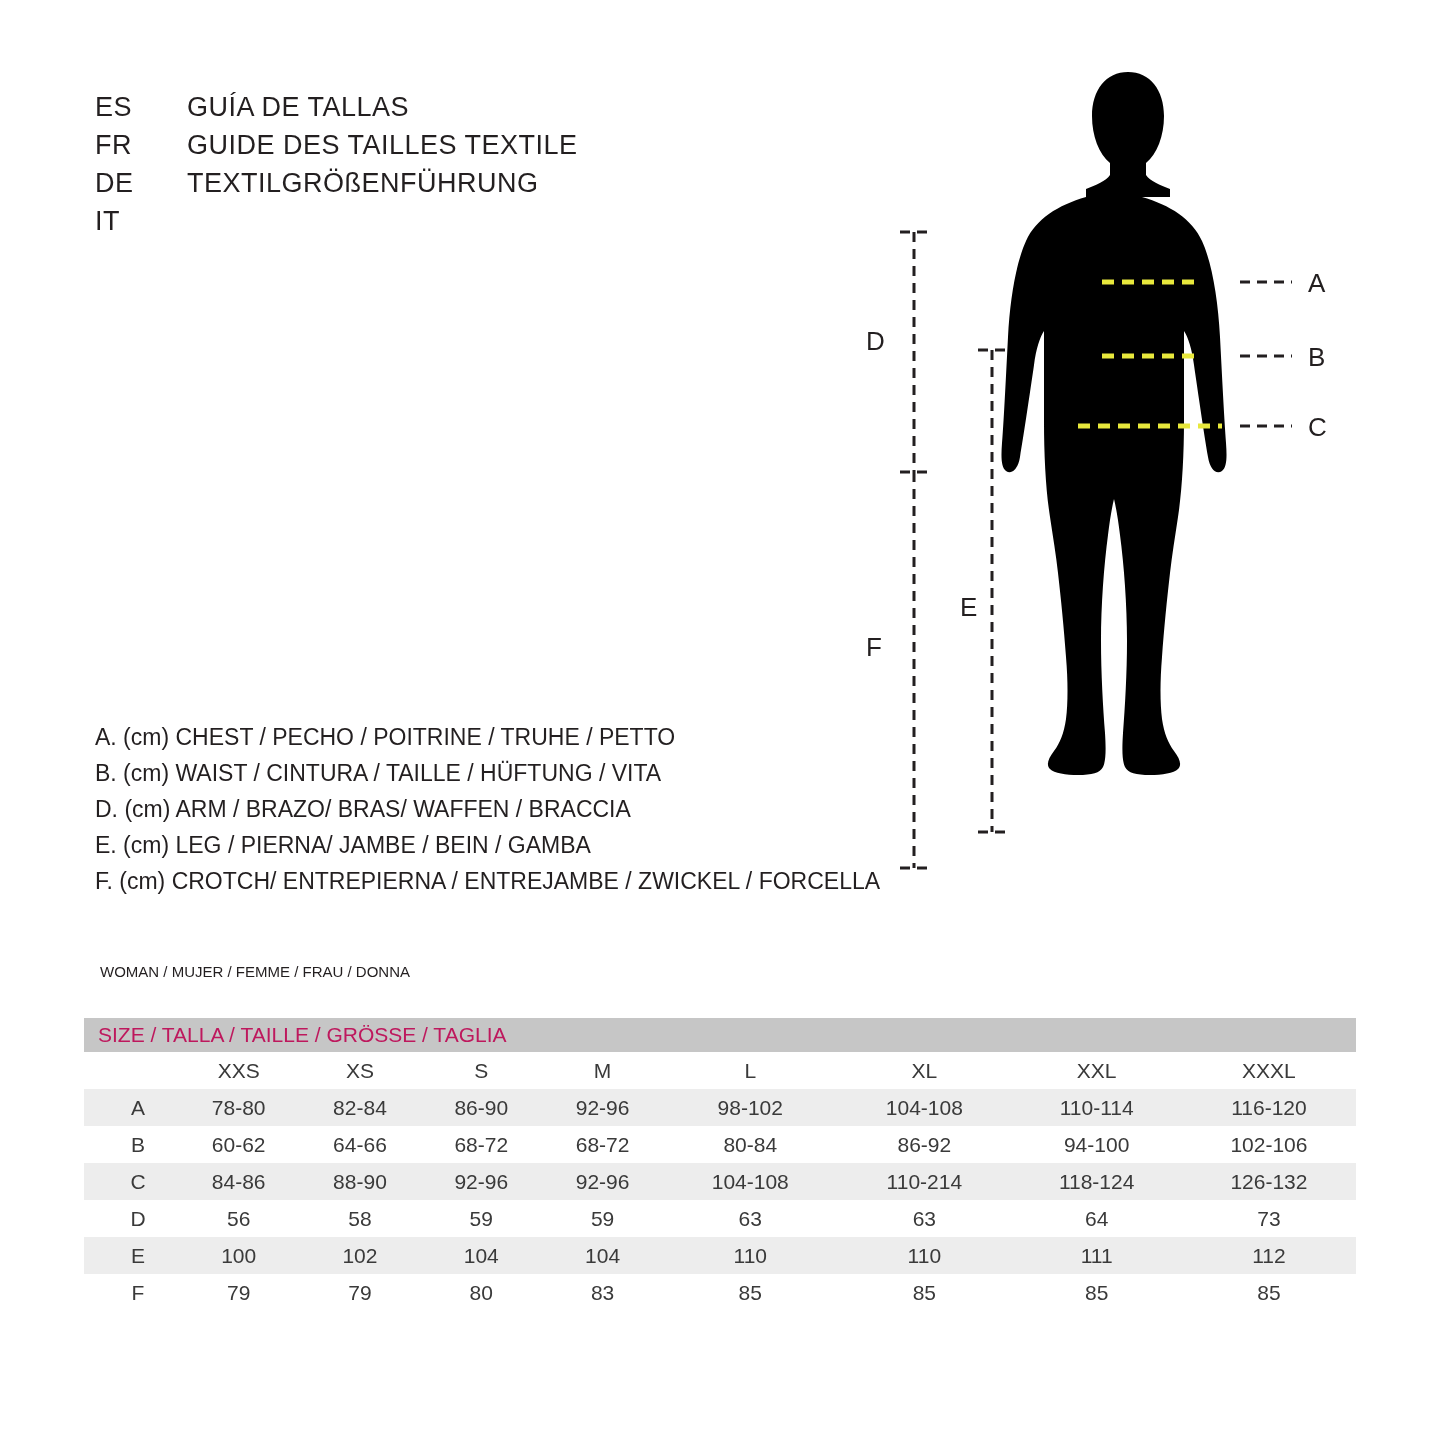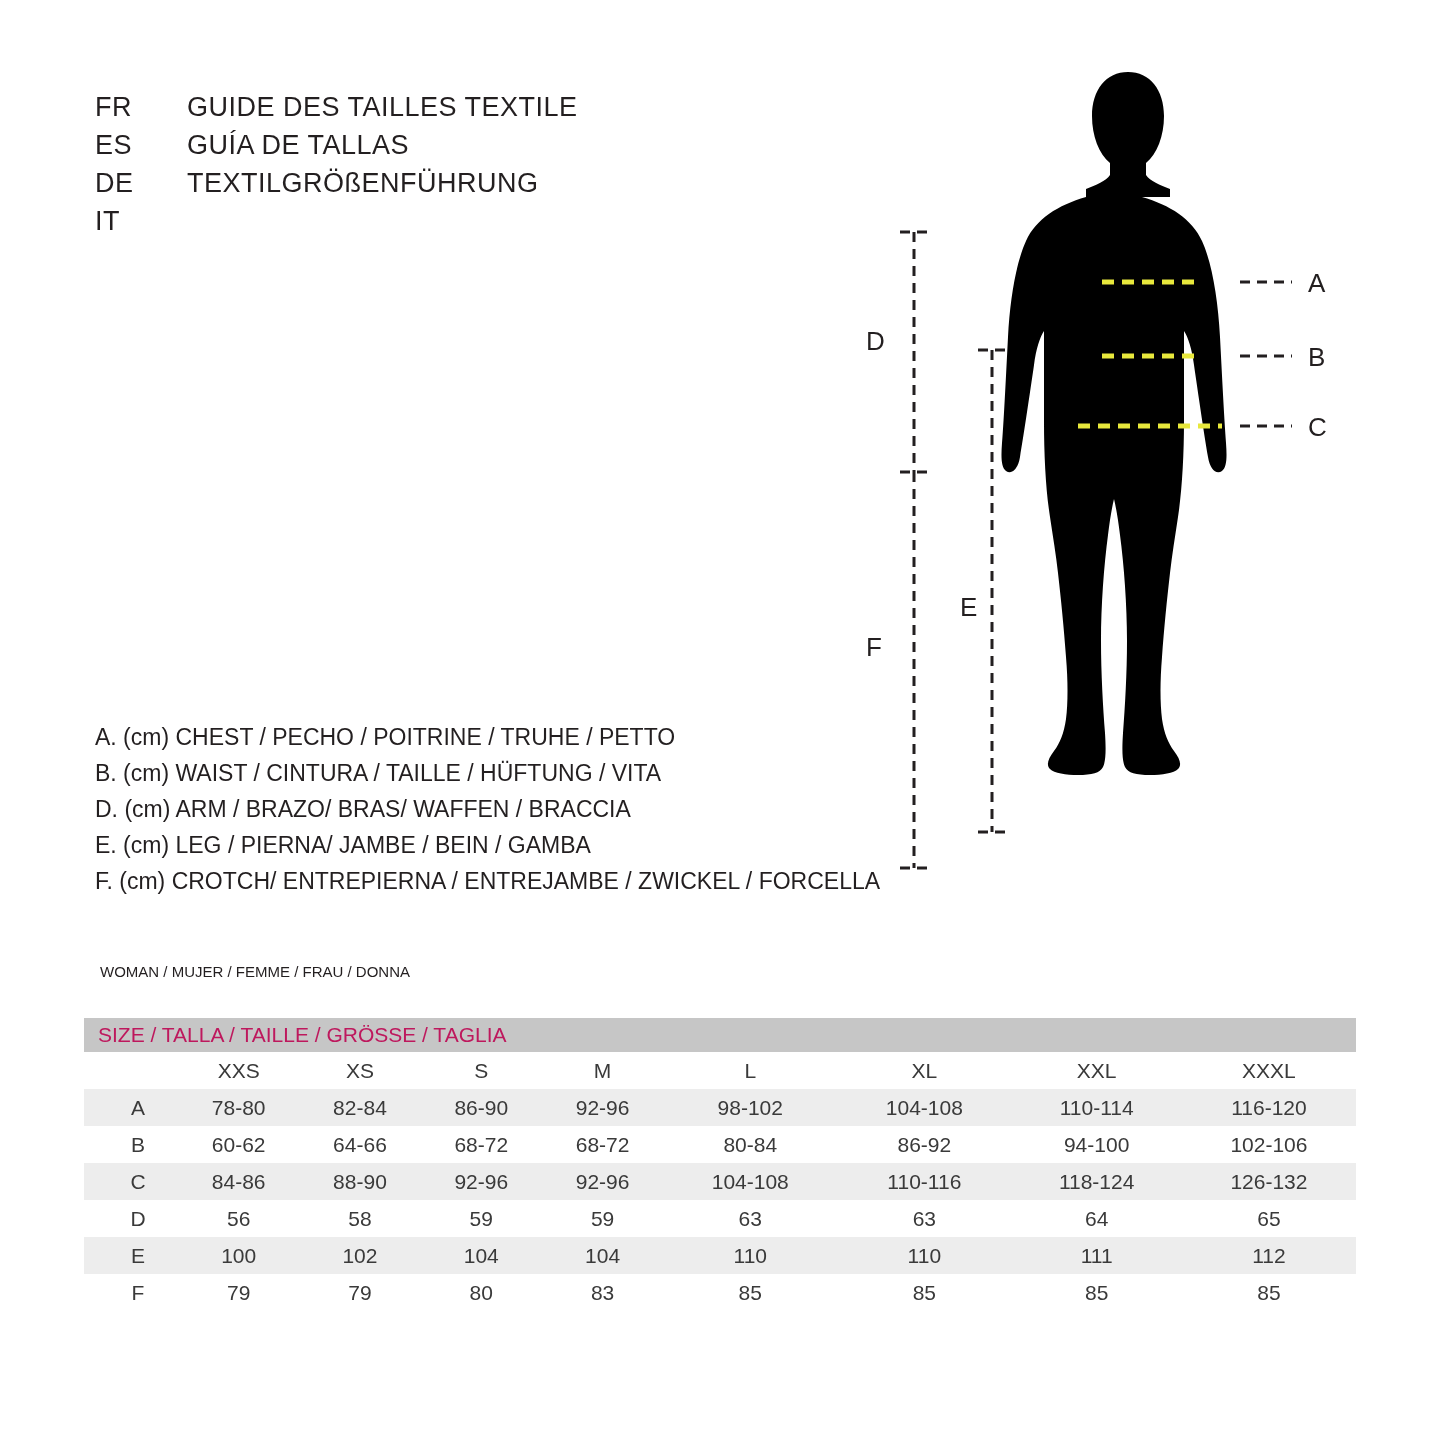"FR" div.title-row { order: before "ES" -> after "ES" }
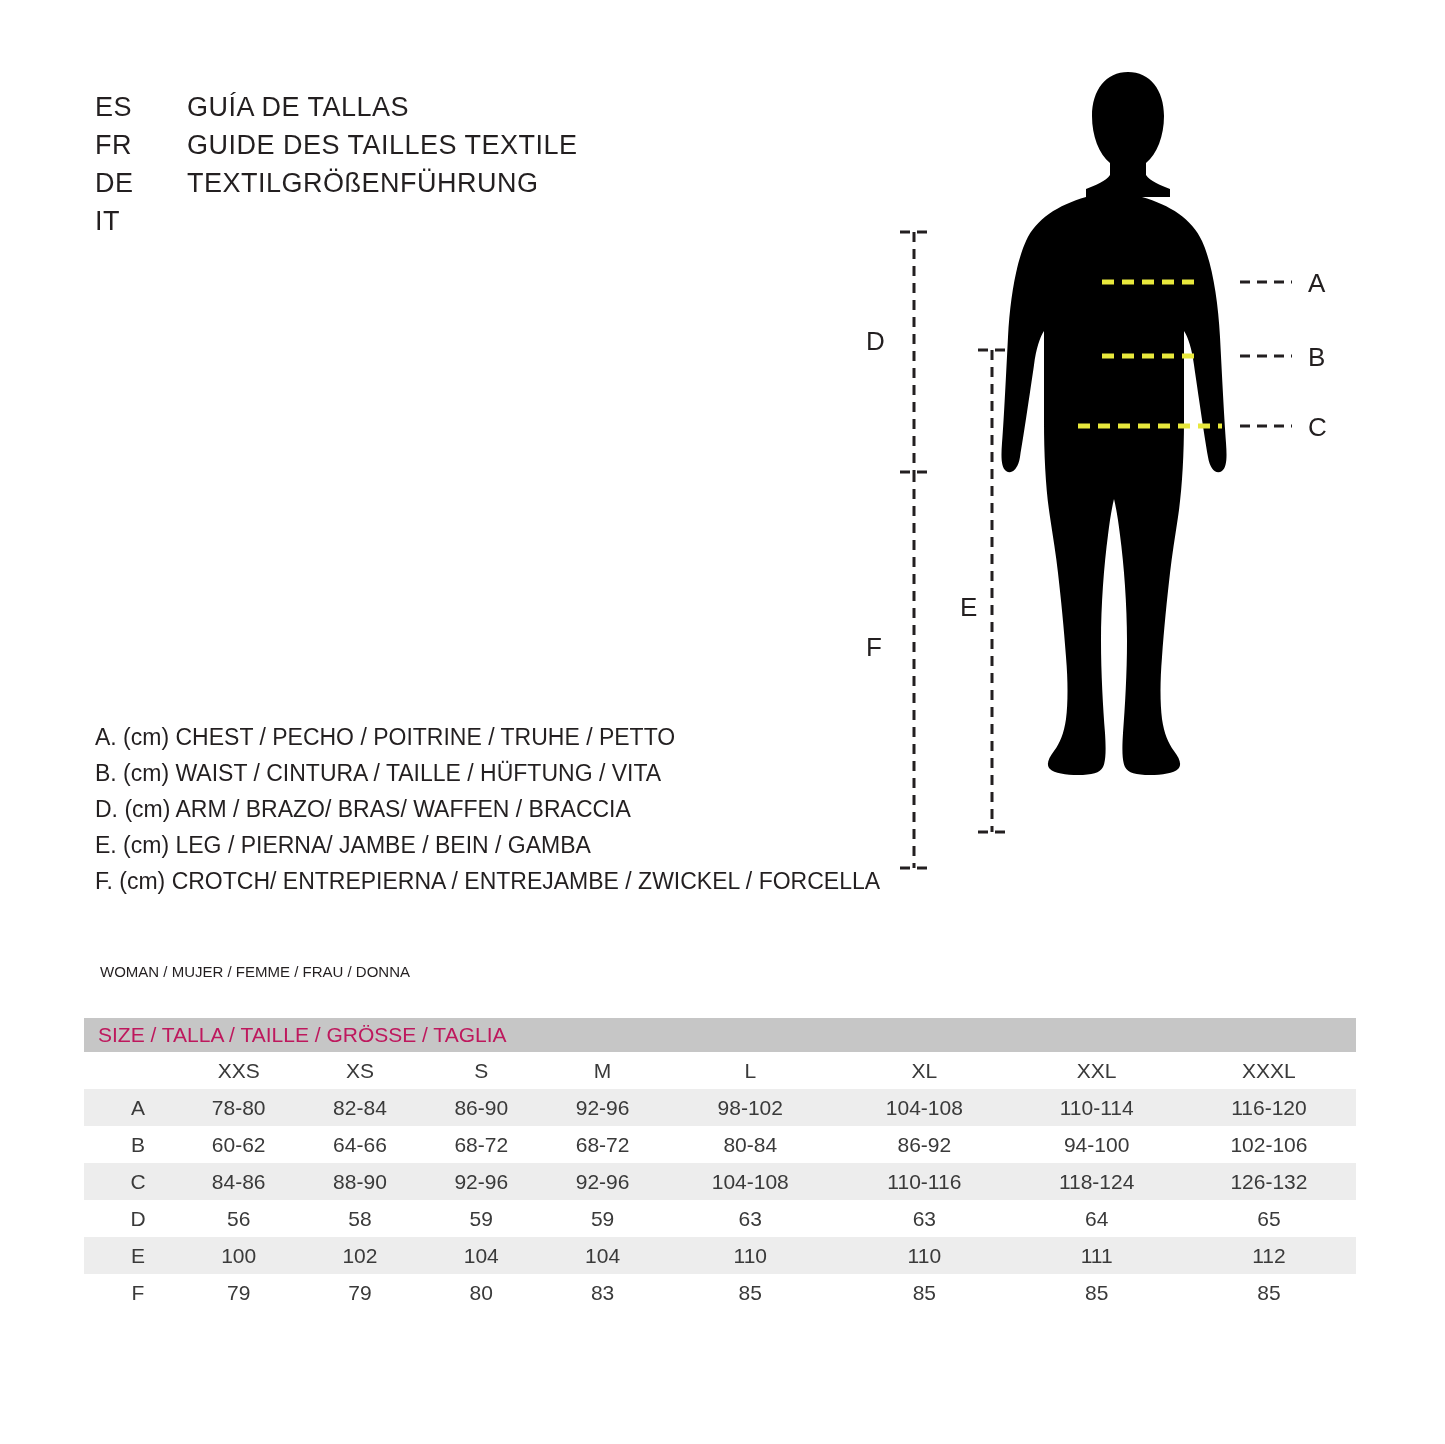"110-116" td { text: 110-116 -> 110-214 }
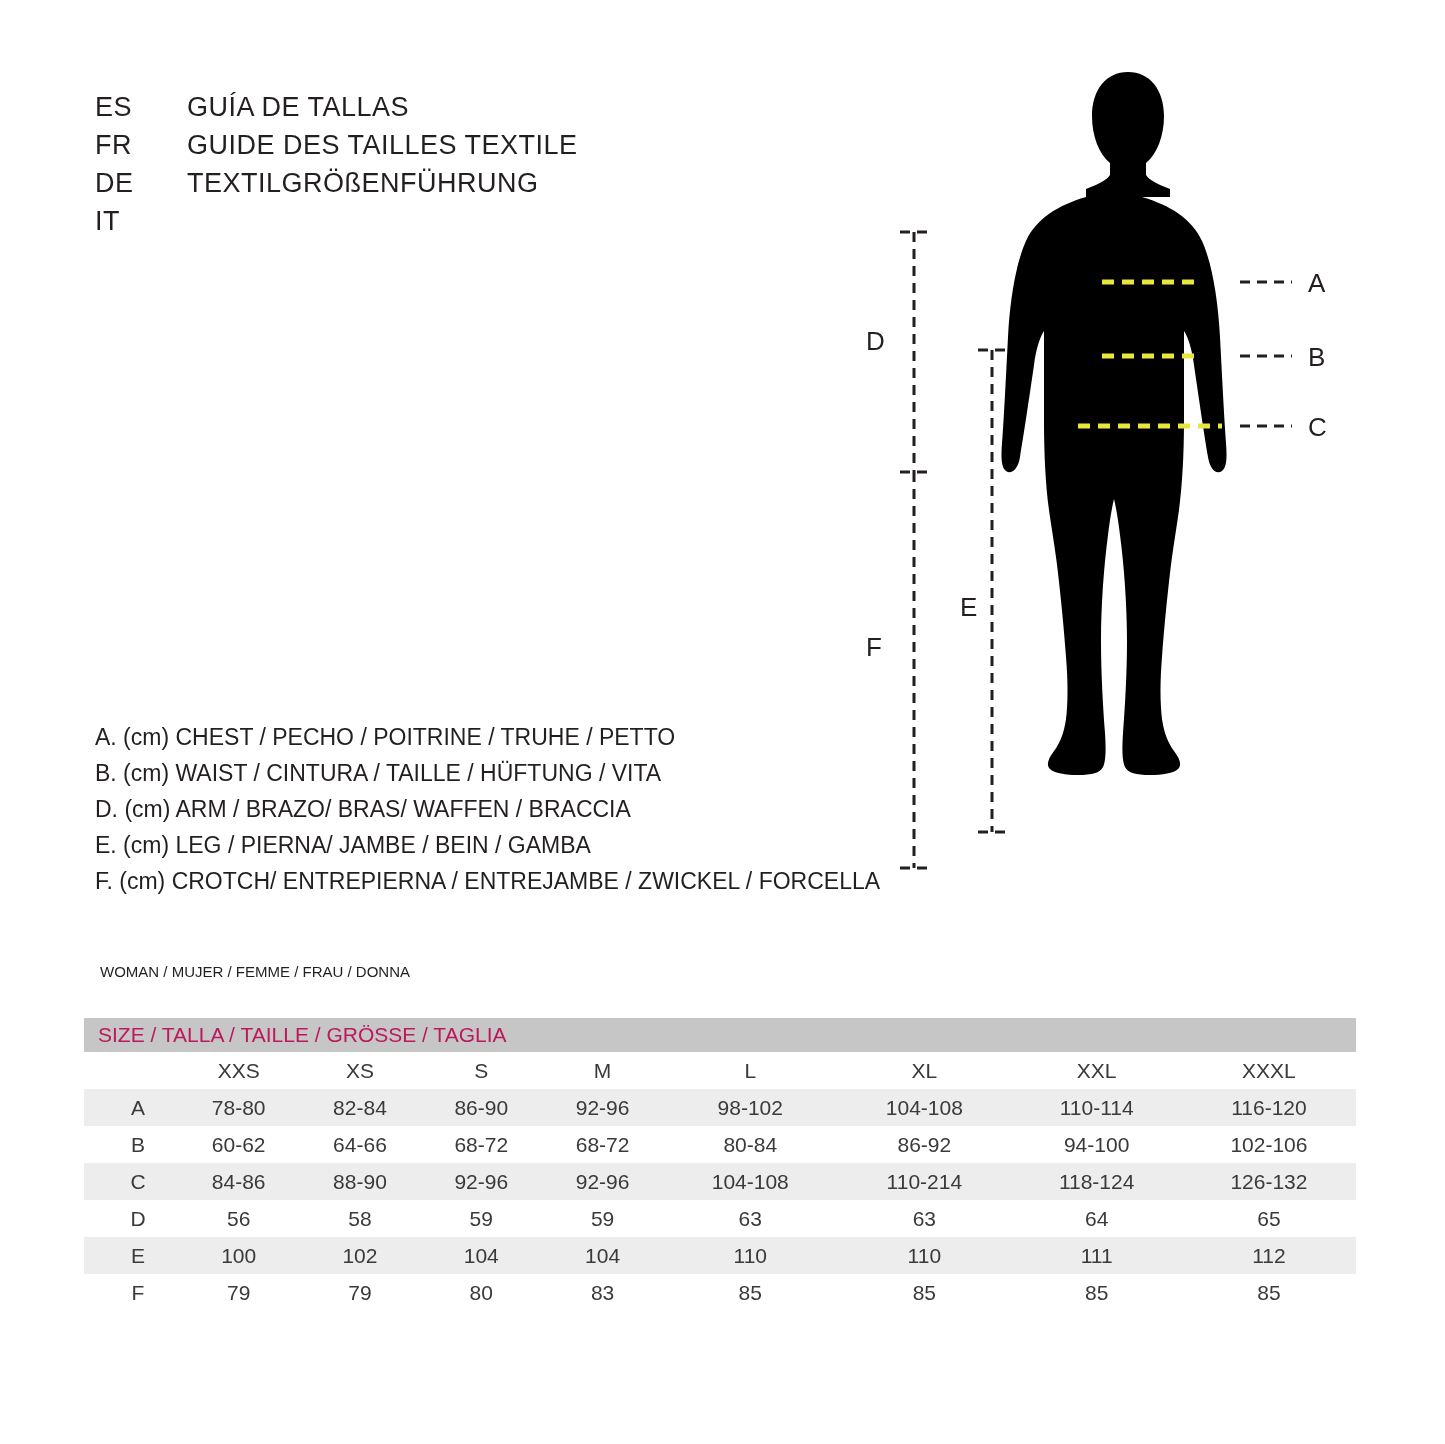"65" td { text: 65 -> 73 }
